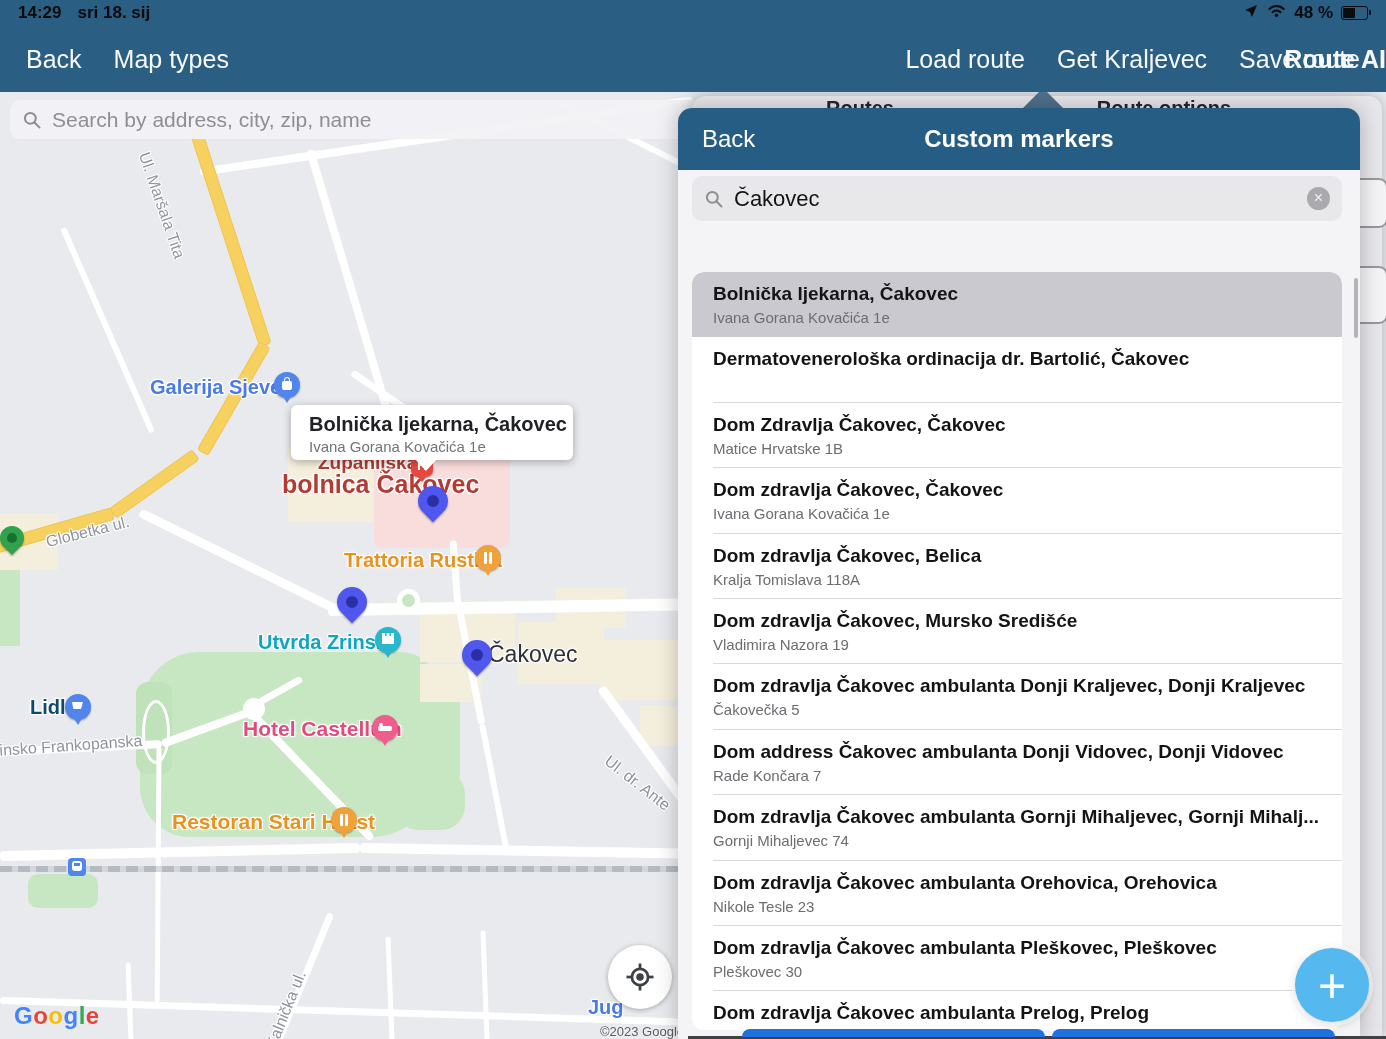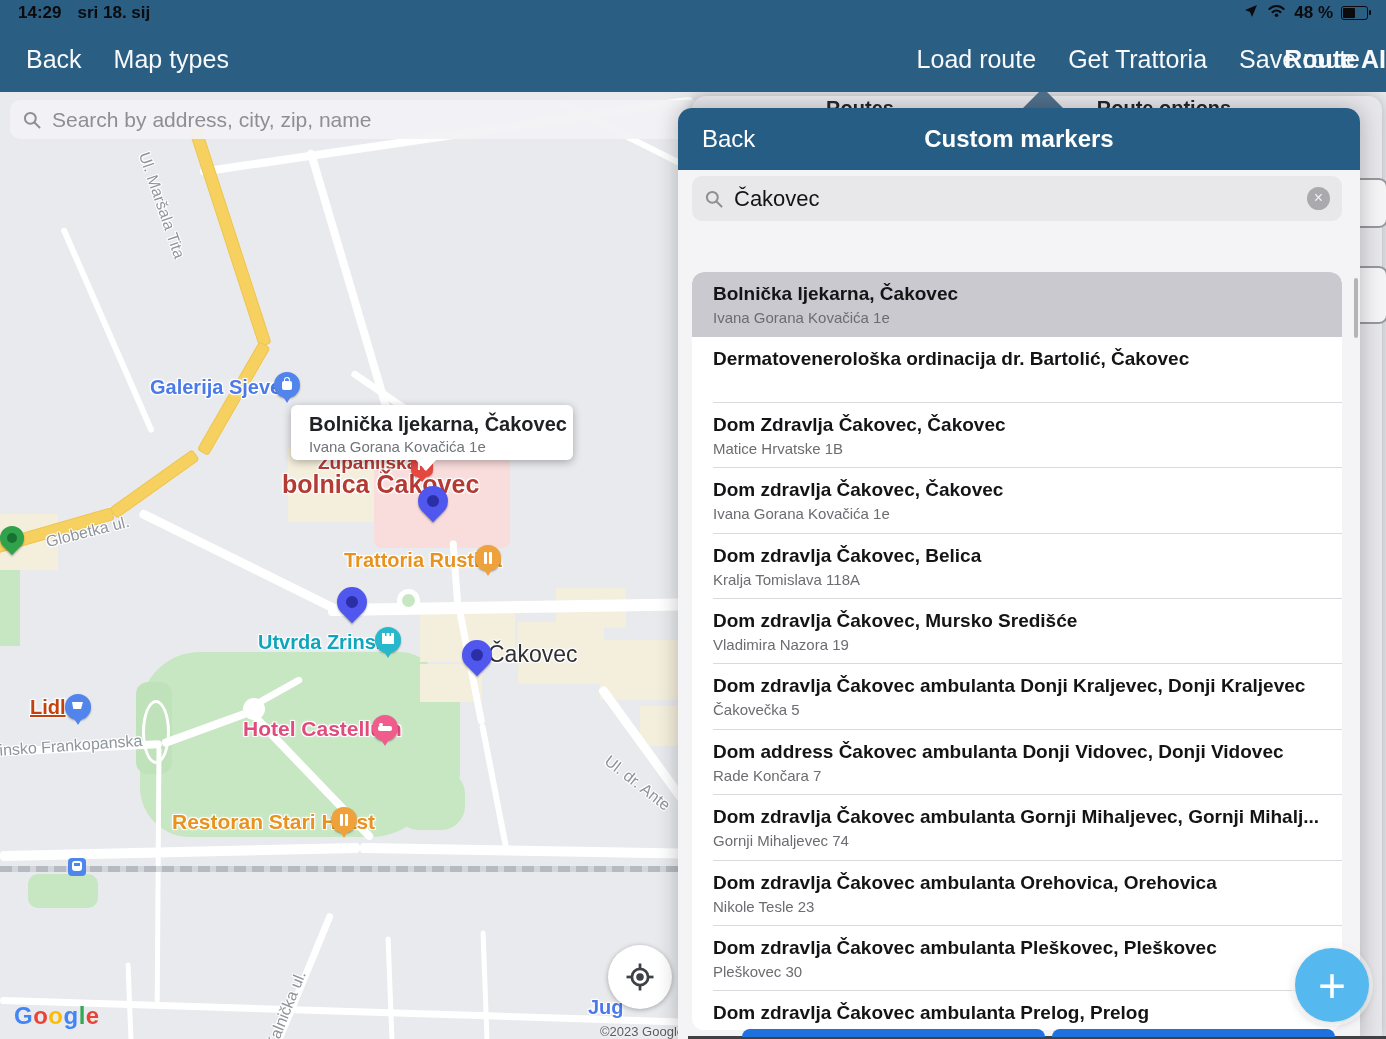"Get Trattoria" span.nav-btn { text: Trattoria -> Kraljevec }
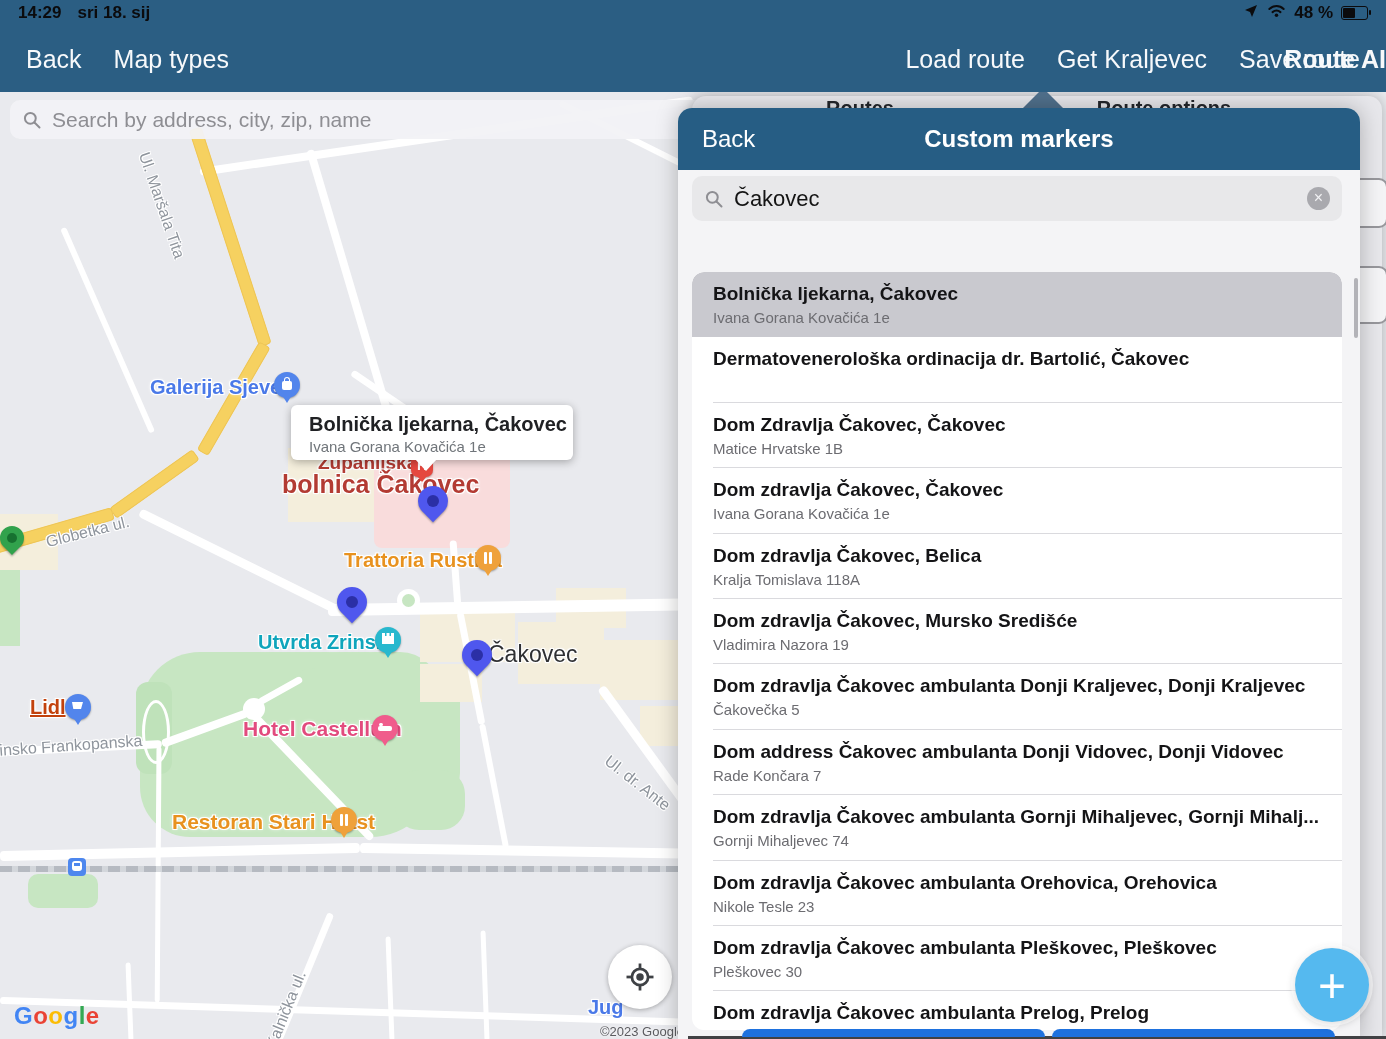"Lidl" div.maplbl { color: #c2410c -> #0c4a6e; text-decoration: underline -> none }
